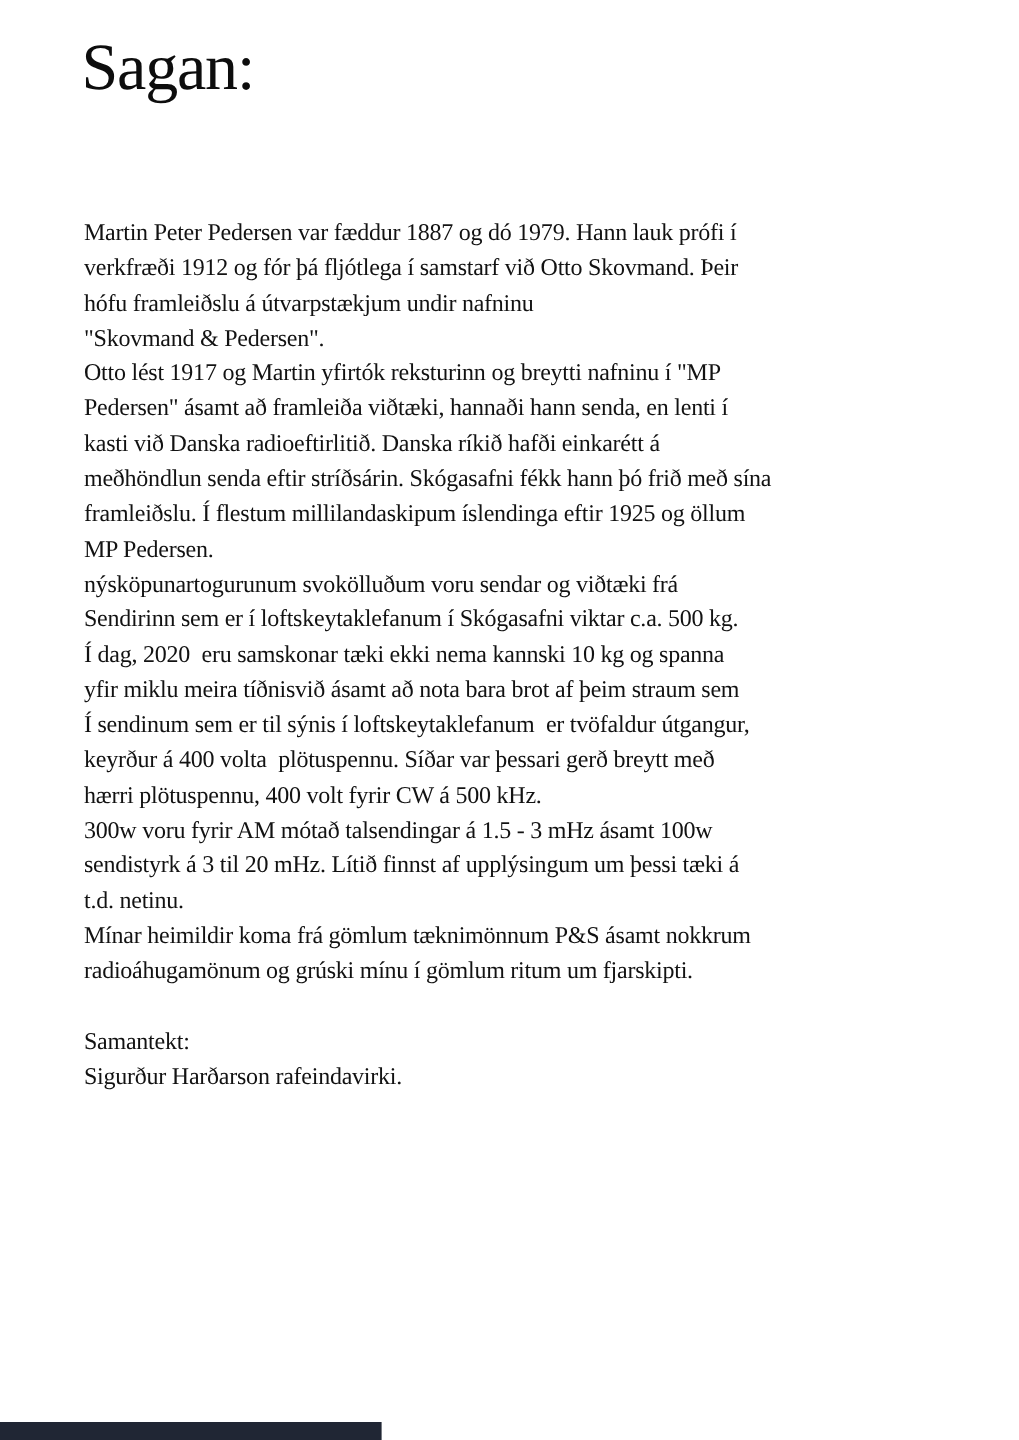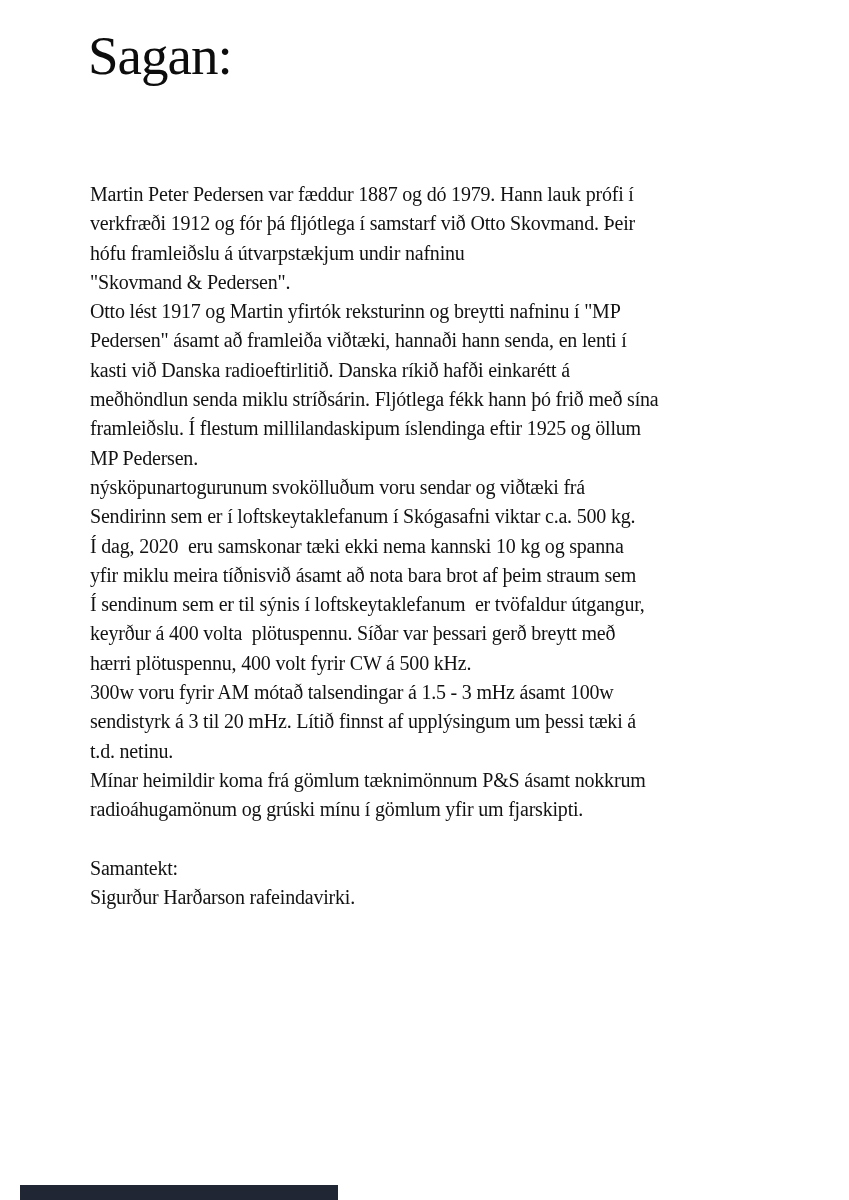"Sagan:" .page { margin-left: 20px -> none }
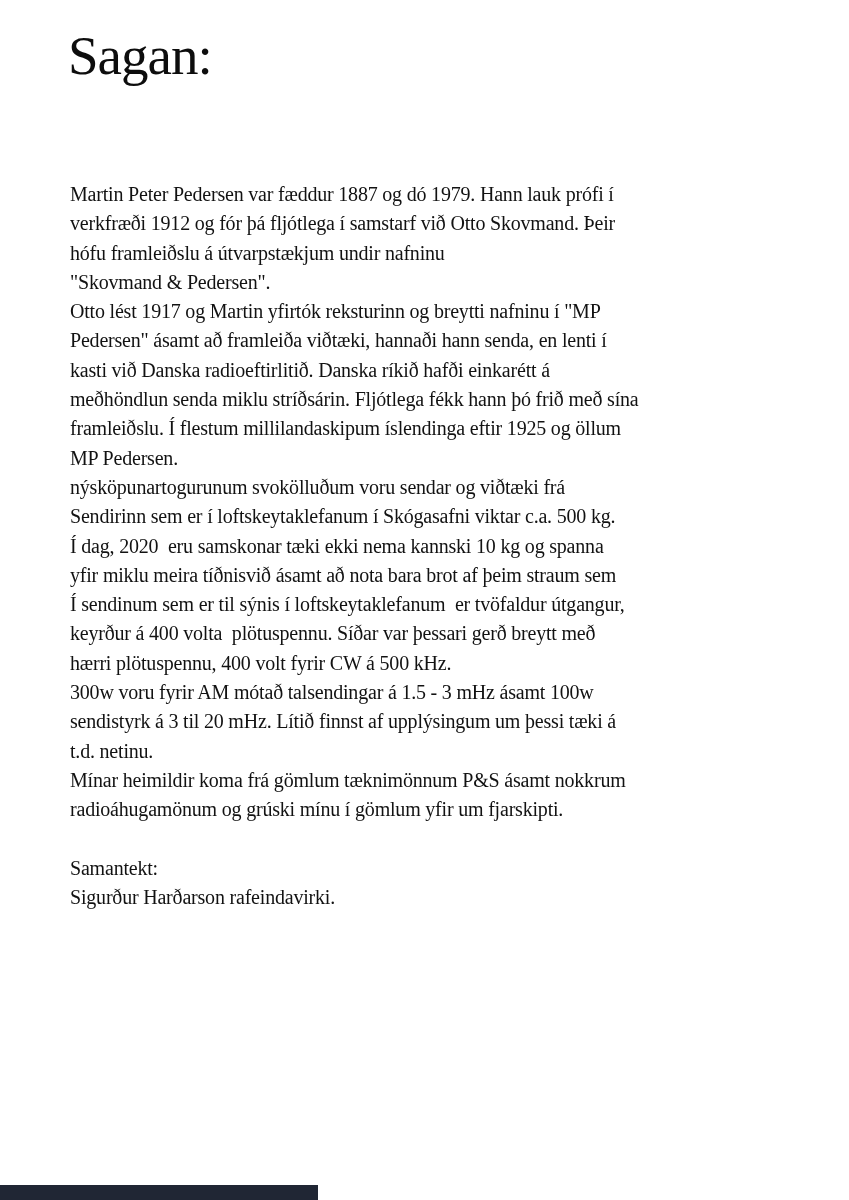"meðhöndlun senda miklu stríðsárin." div.text-line { text: miklu stríðsárin. Fljótlega -> eftir stríðsárin. Skógasafni }
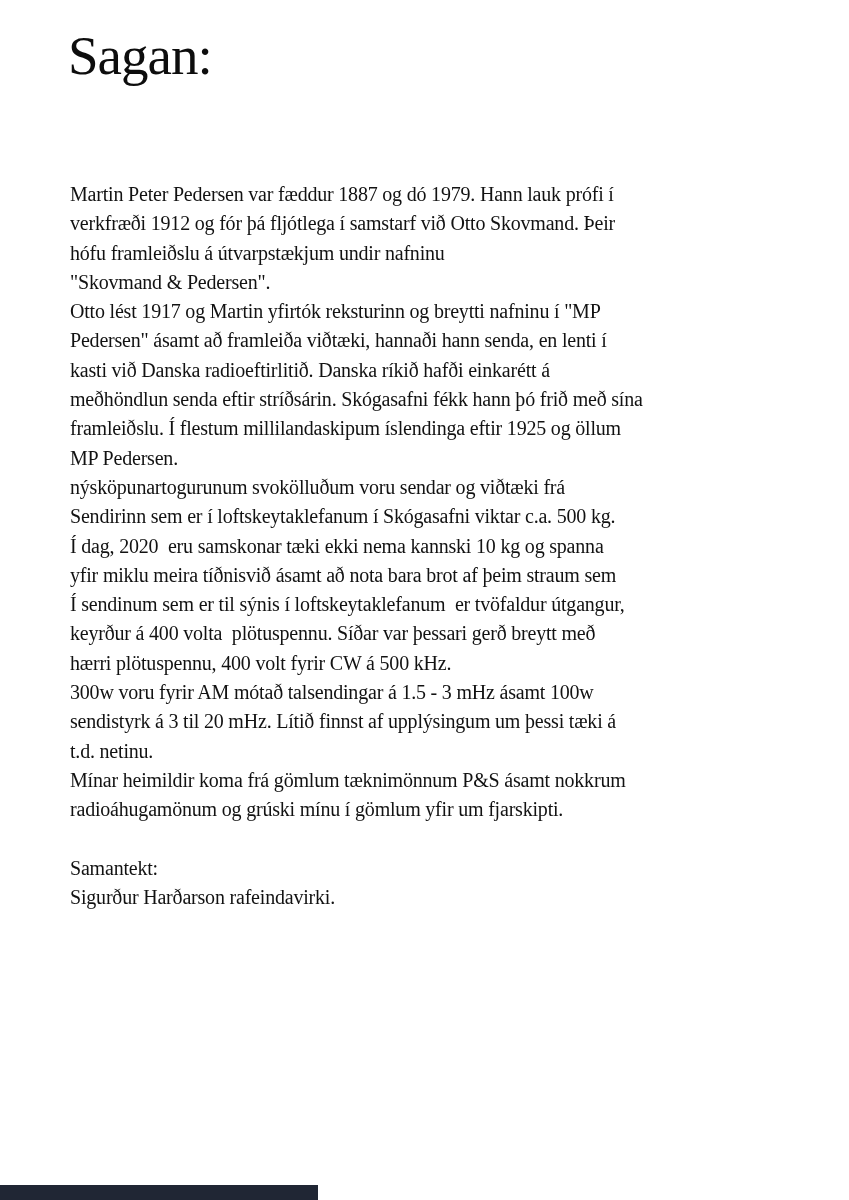"radioáhugamönum og grúski mínu í" div.text-line { text: yfir -> ritum }
